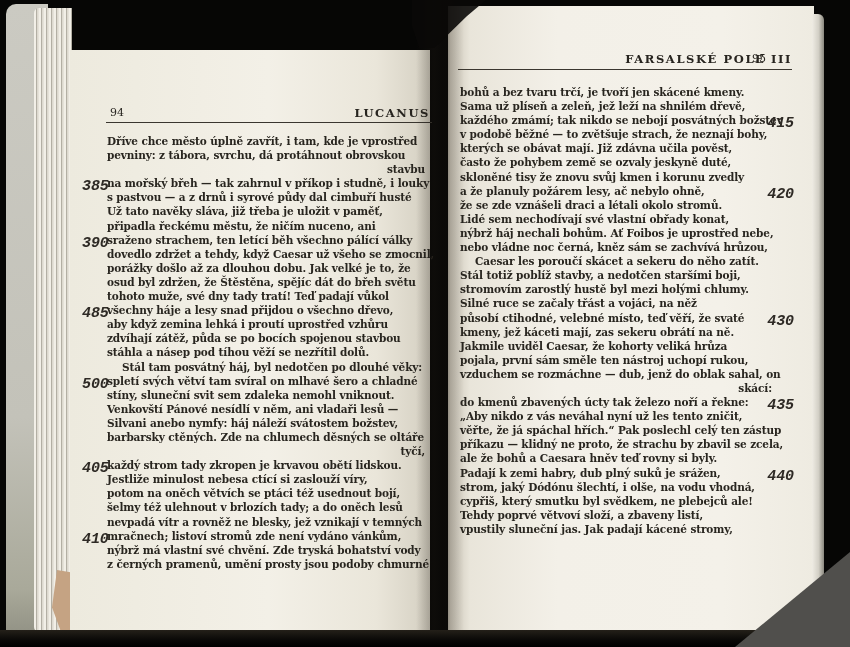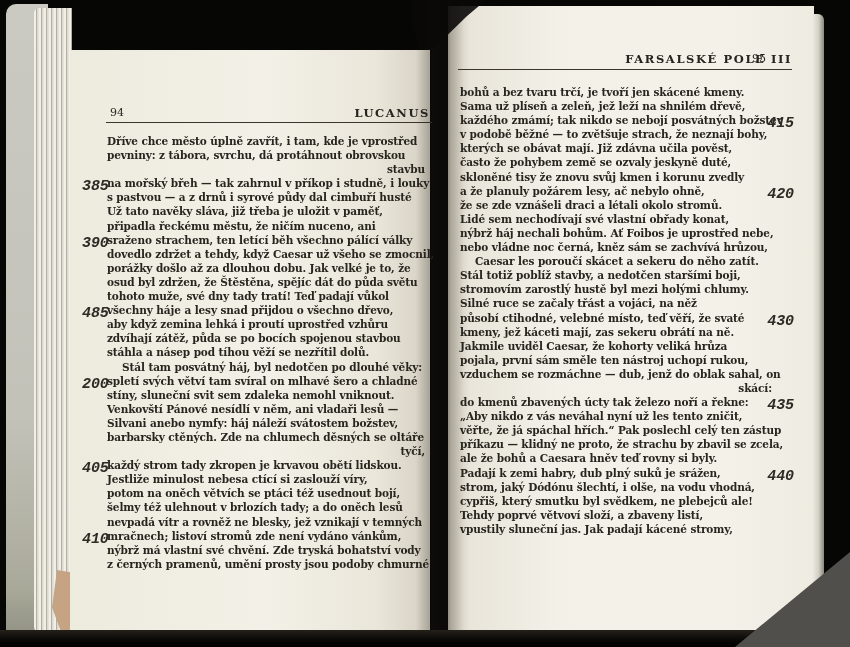"osud byl zdržen, že Štěstěna," span.line-text { text: půda -> břeh }
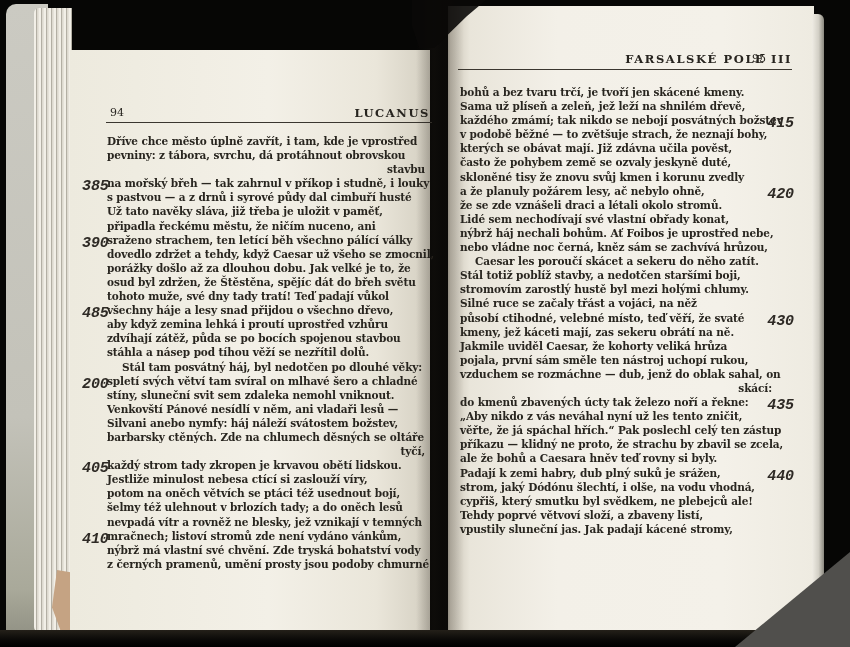"200" span.line-num { text: 200 -> 500 }
